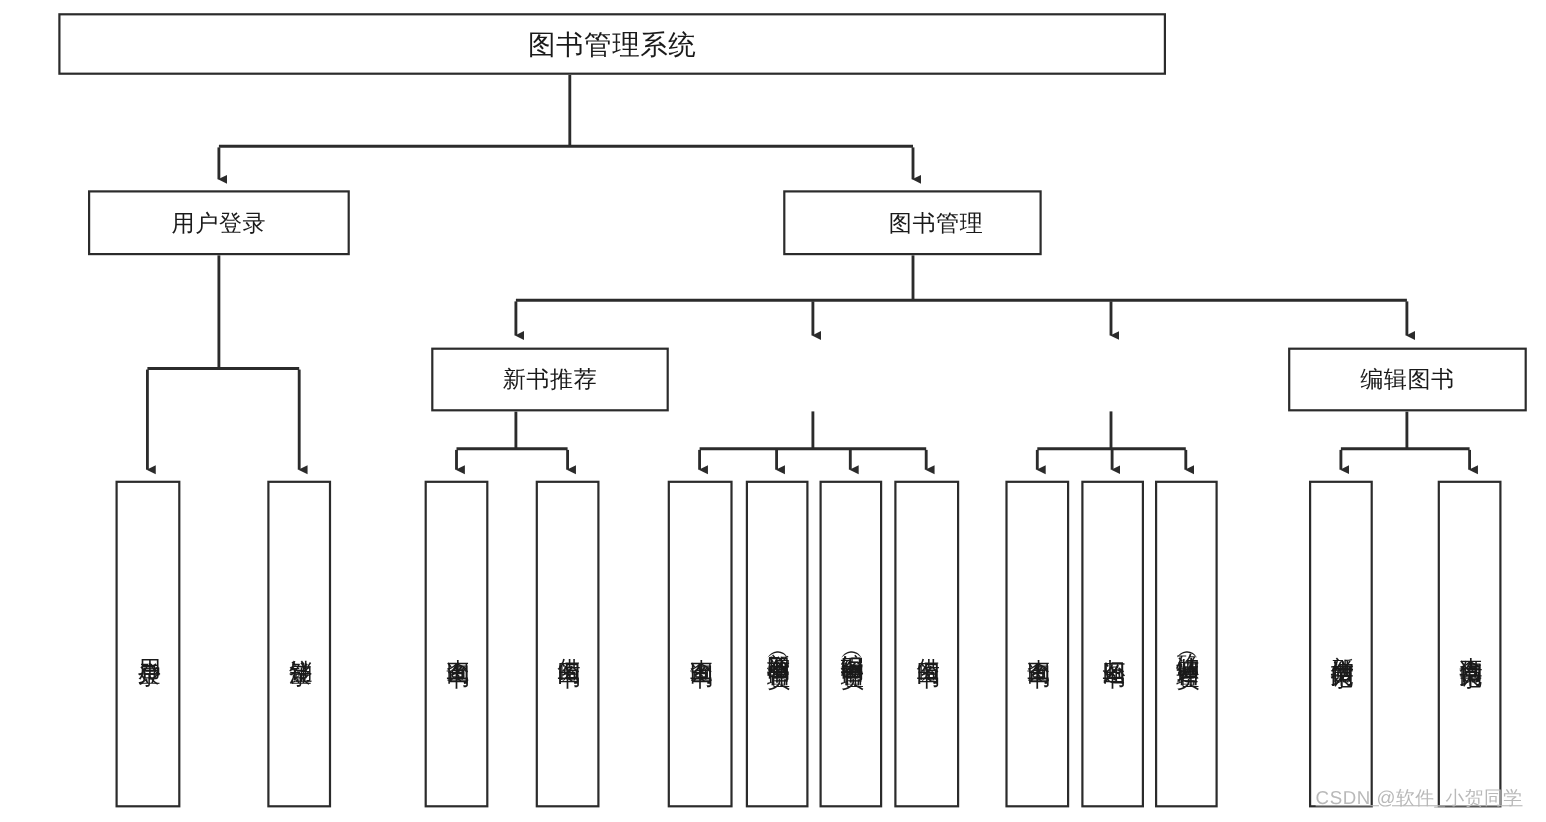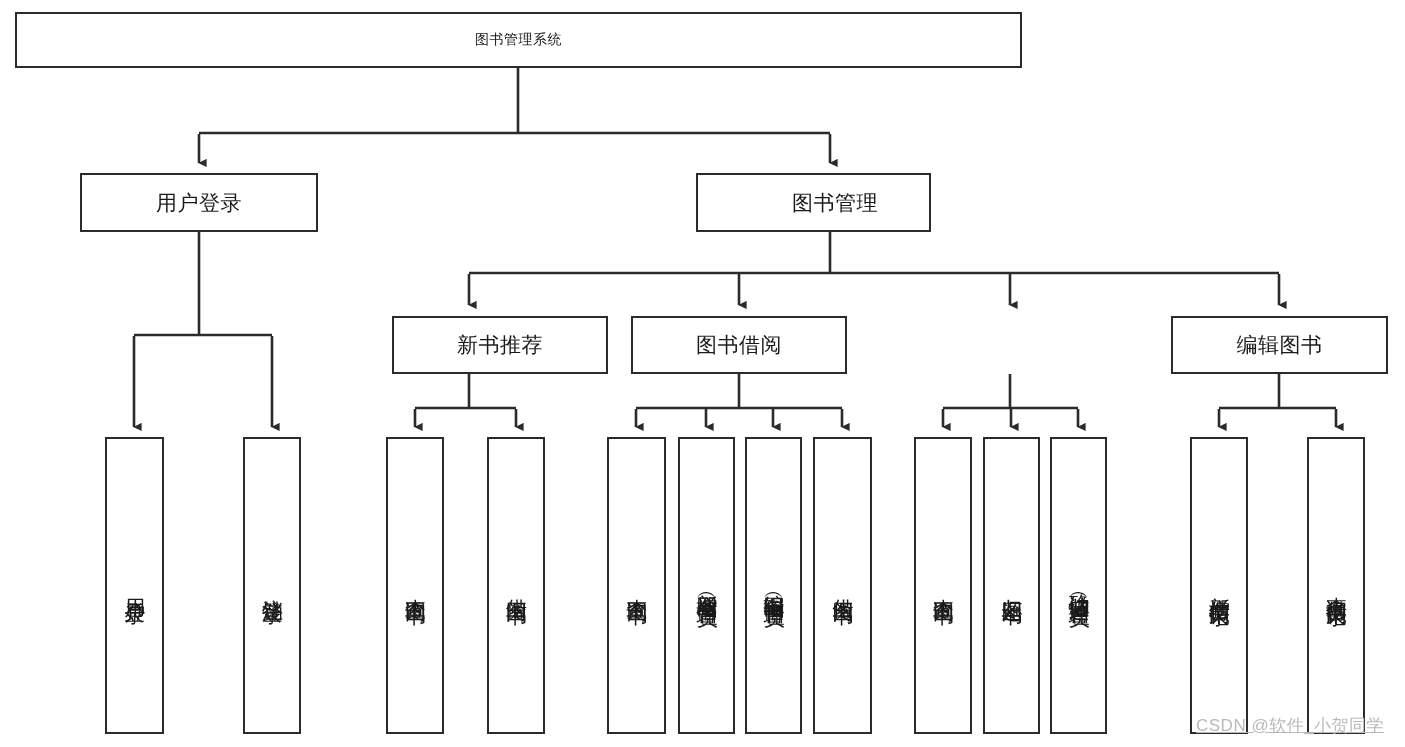"图书管理系统" .node.root { font-size: 14px -> 25px; margin-left: none -> 38px }
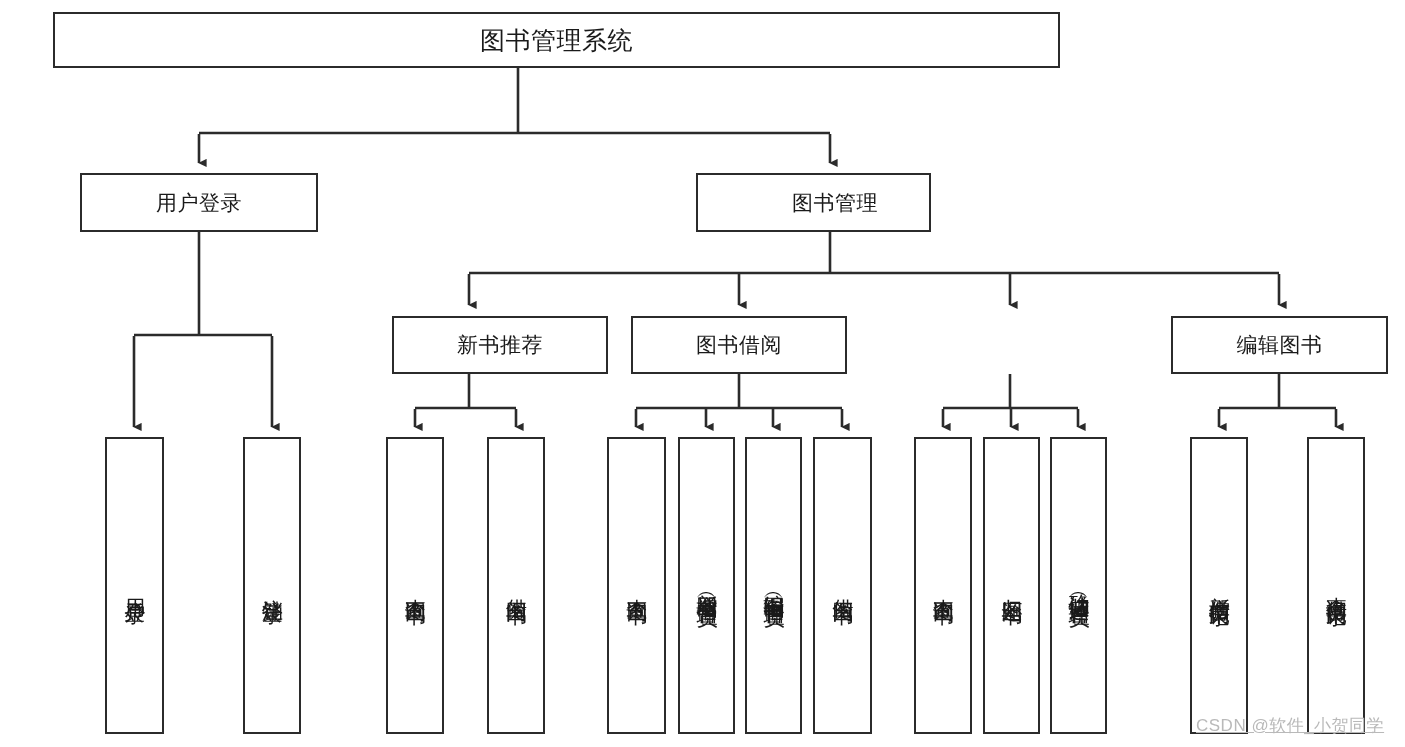"图书管理" div.node { left: 696px -> 712px }
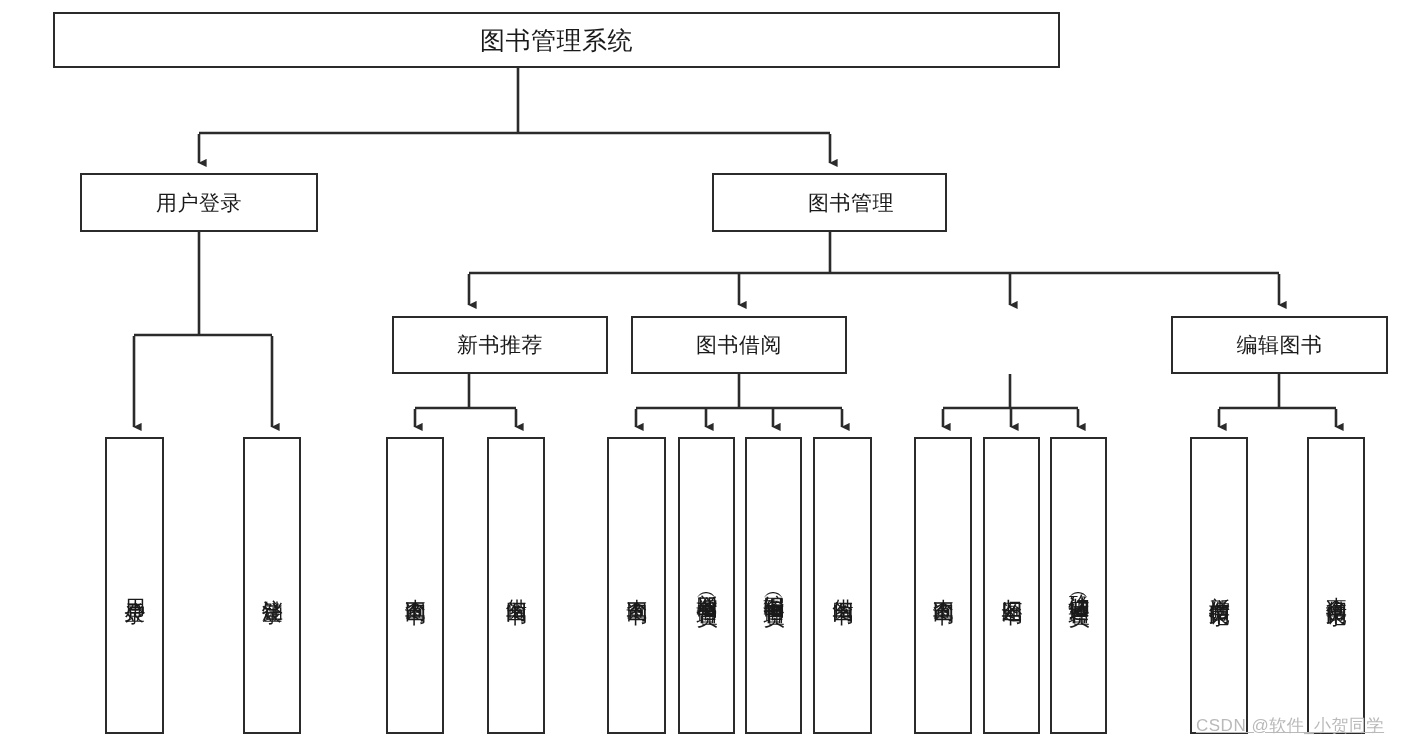"图书借阅" div.node { html: <div> <span>图书借阅</span> </div> -> none }
